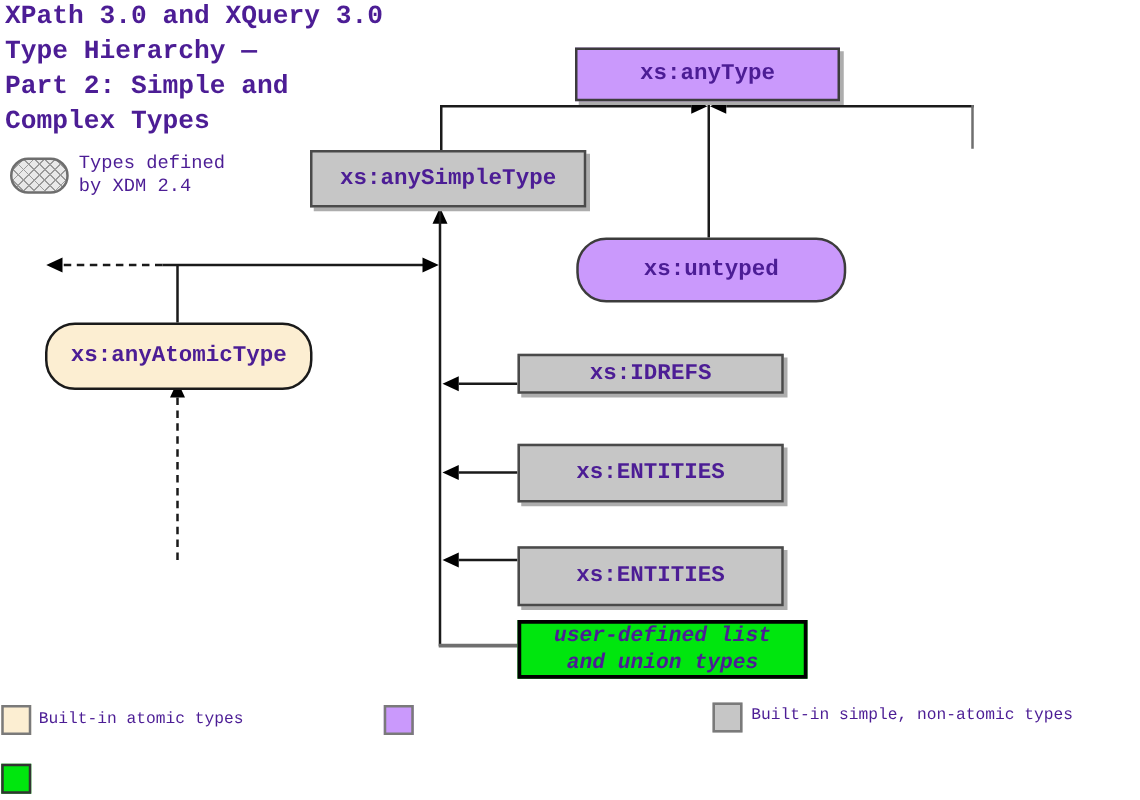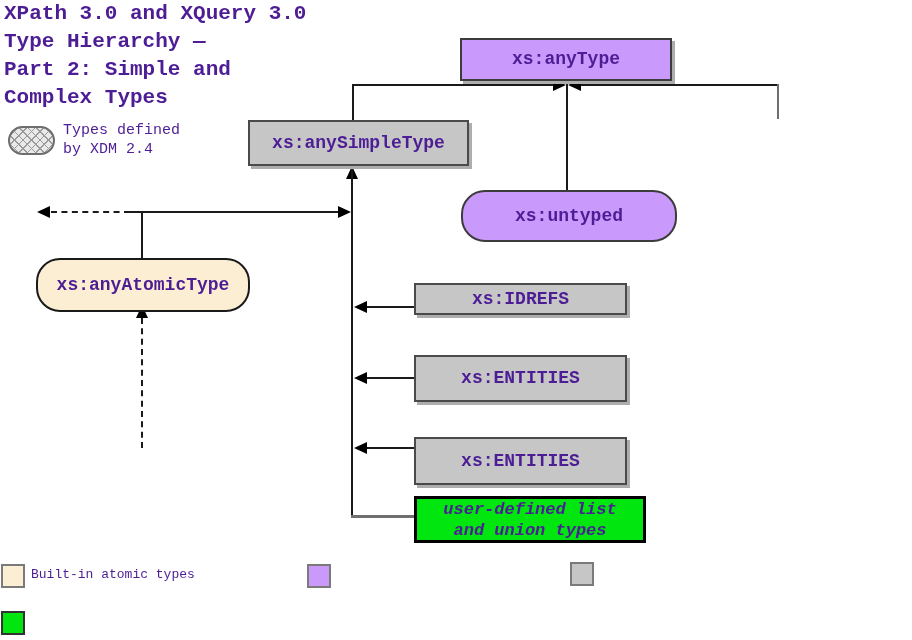"Built-in simple, non-atomic types" div.legend-label { html: none -> <div>Built-in simple, non-atomic types</div> }
